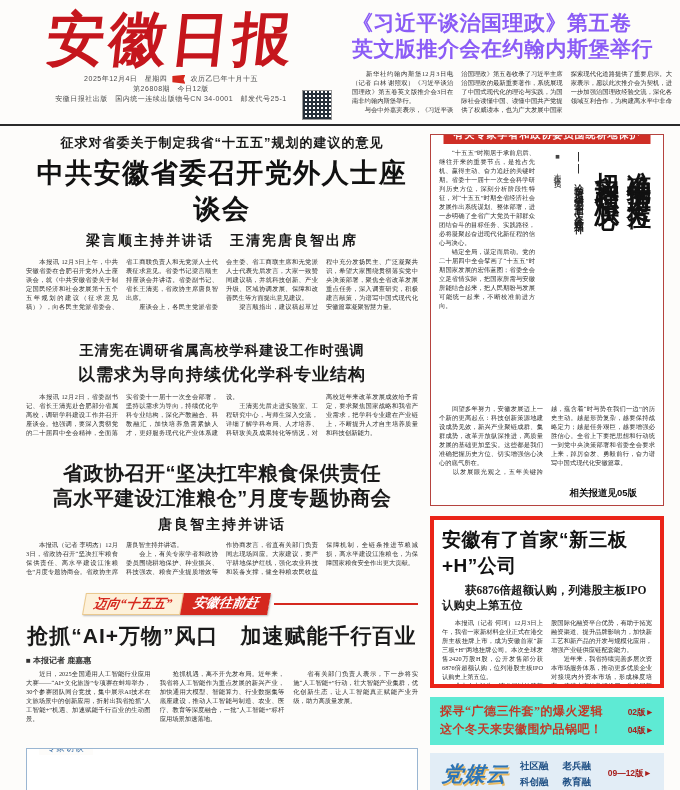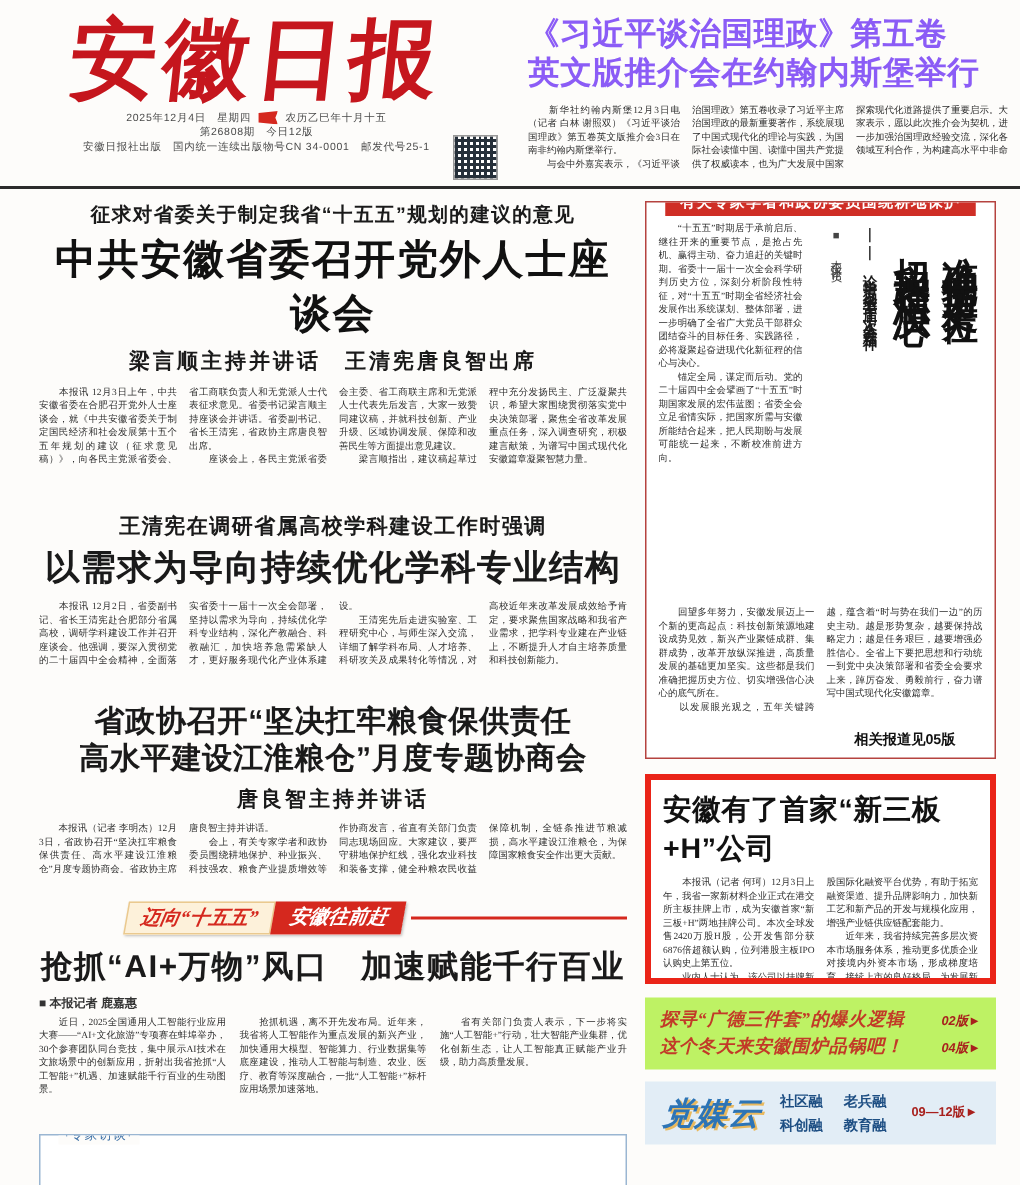"以需求为导向持续优化学科专业结构" .headB { font-size: 23px -> 17px }
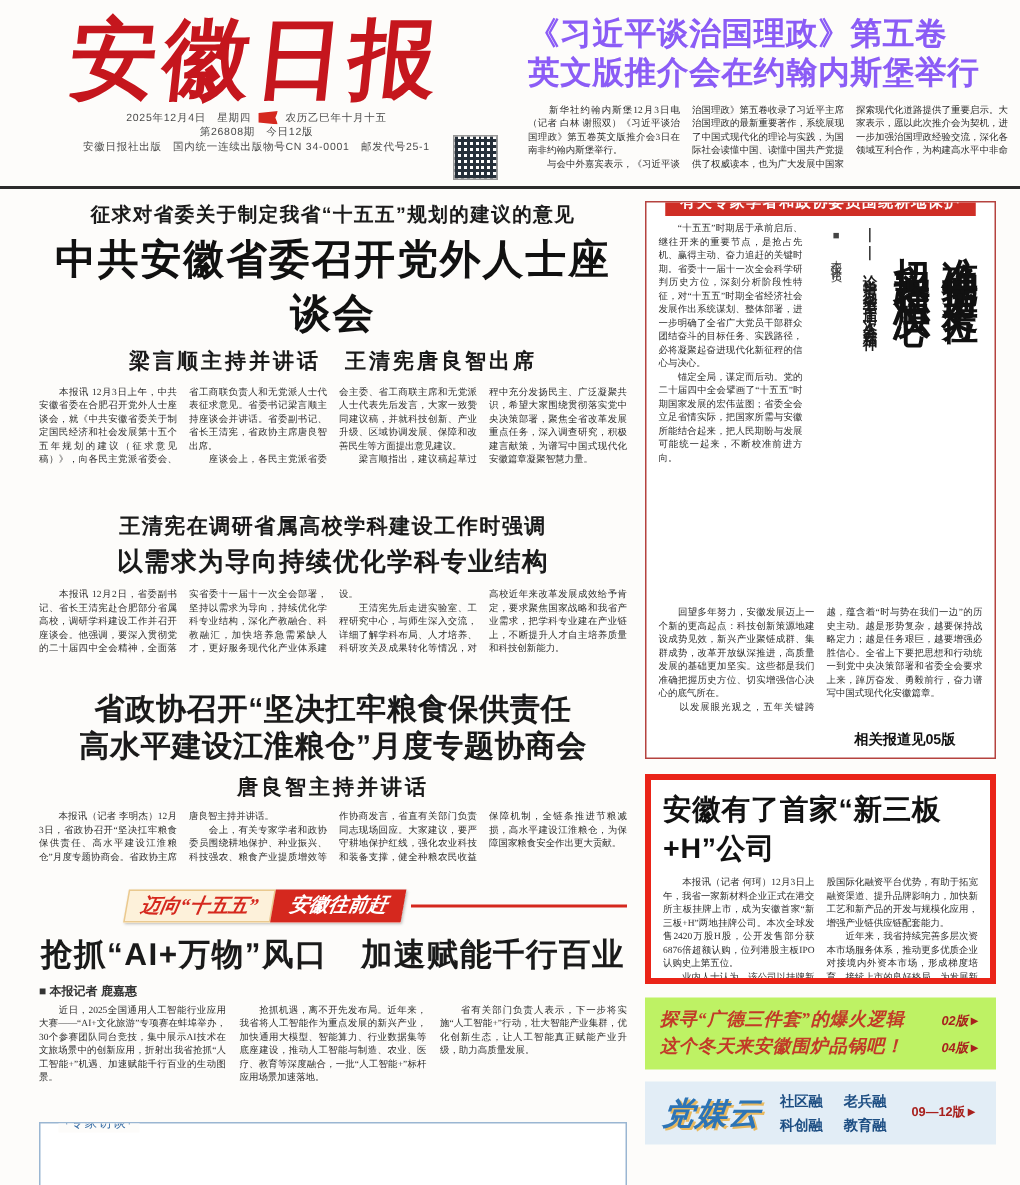"安徽有了首家“新三板+H”公司" .box2 { height: 140px -> 172px }
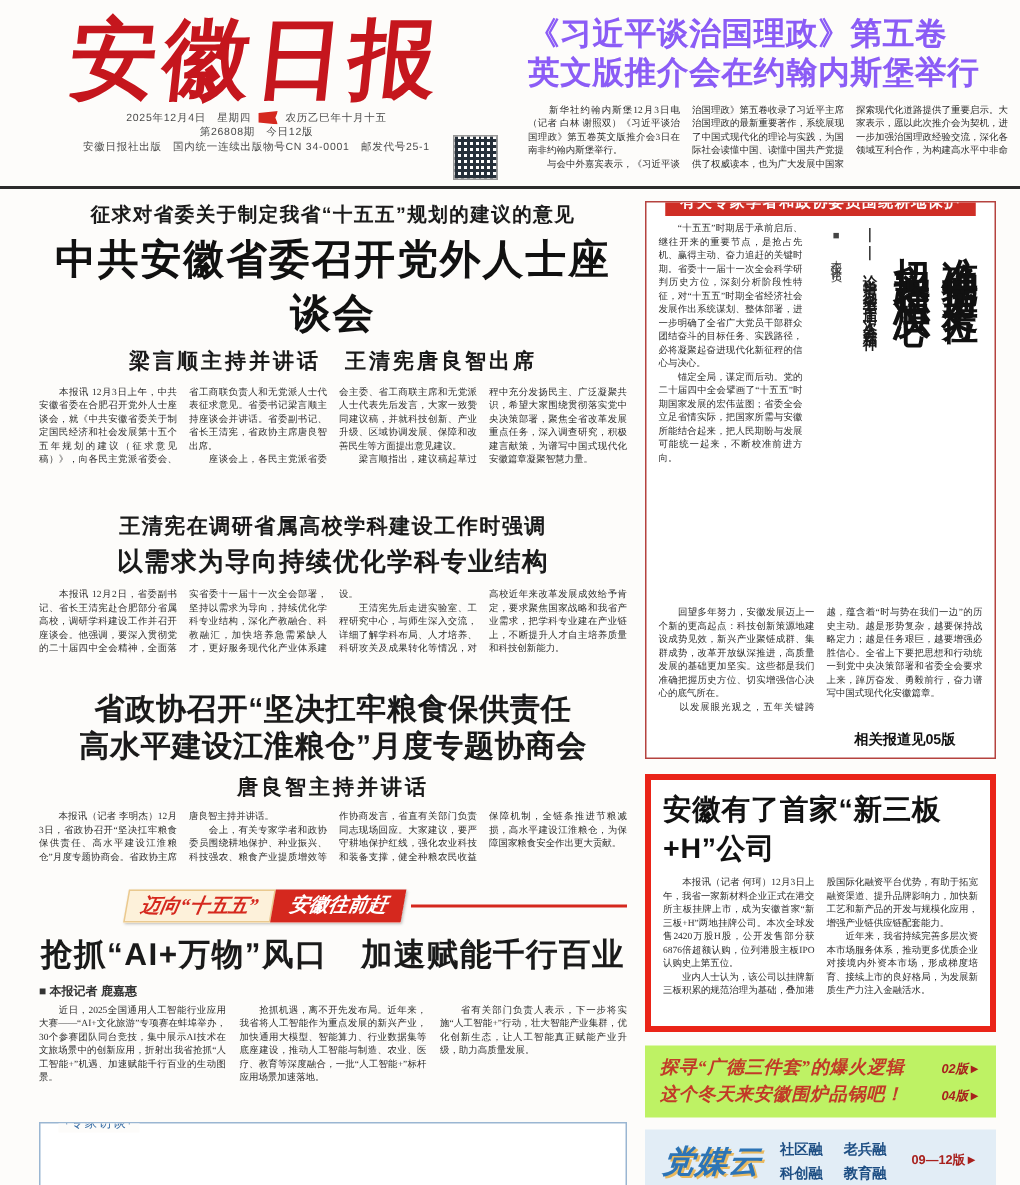"获6876倍超额认购，列港股主板IPO认购史上第五位" div.box2-deck { html: none -> <div>获6876倍超额认购，列港股主板IPO认购史上第五位</div> }
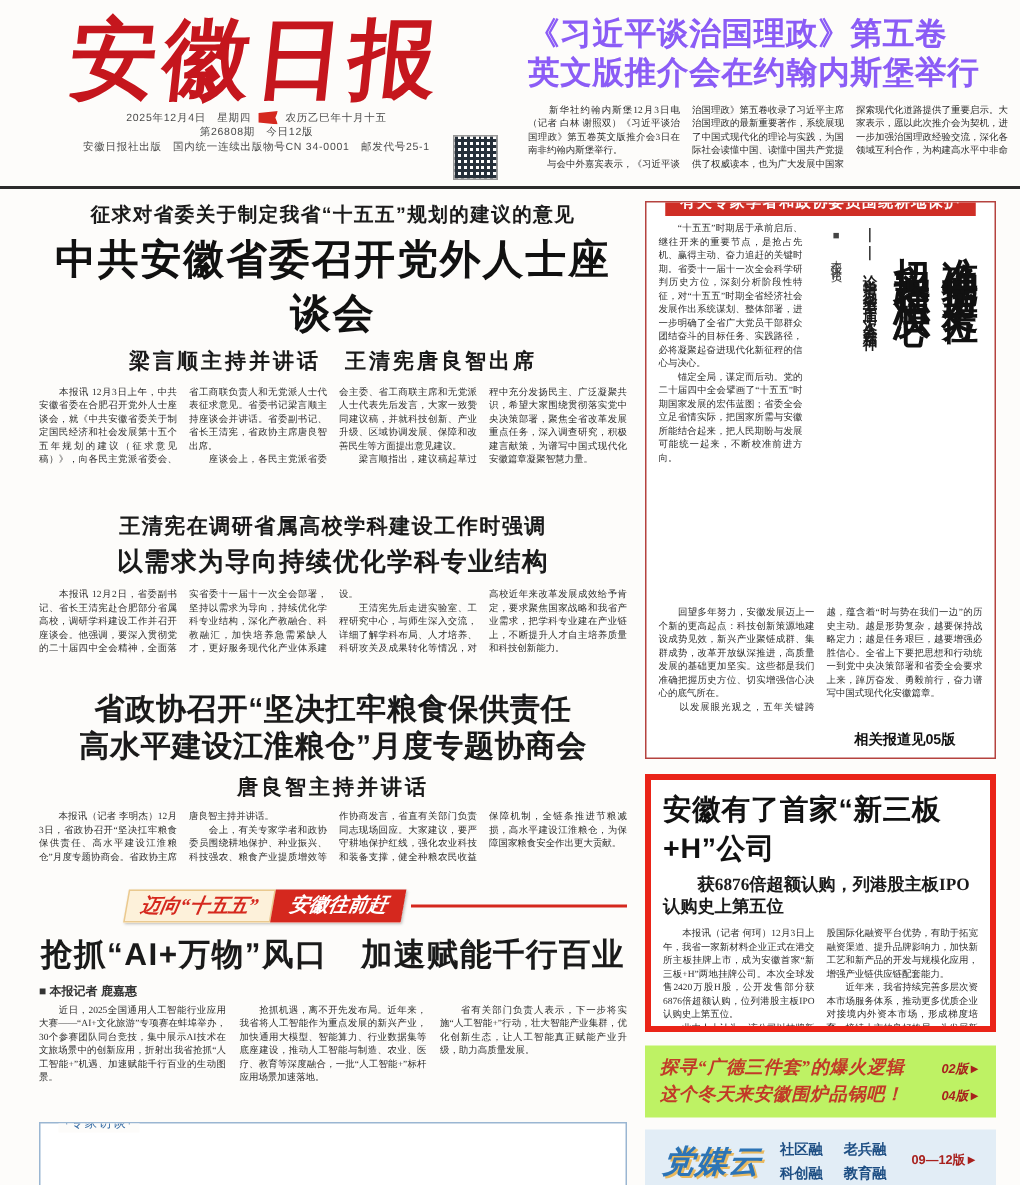"探寻“广德三件套”的爆火逻辑" .teasers { background: #bef264 -> #5eead4; font-style: italic -> none }
